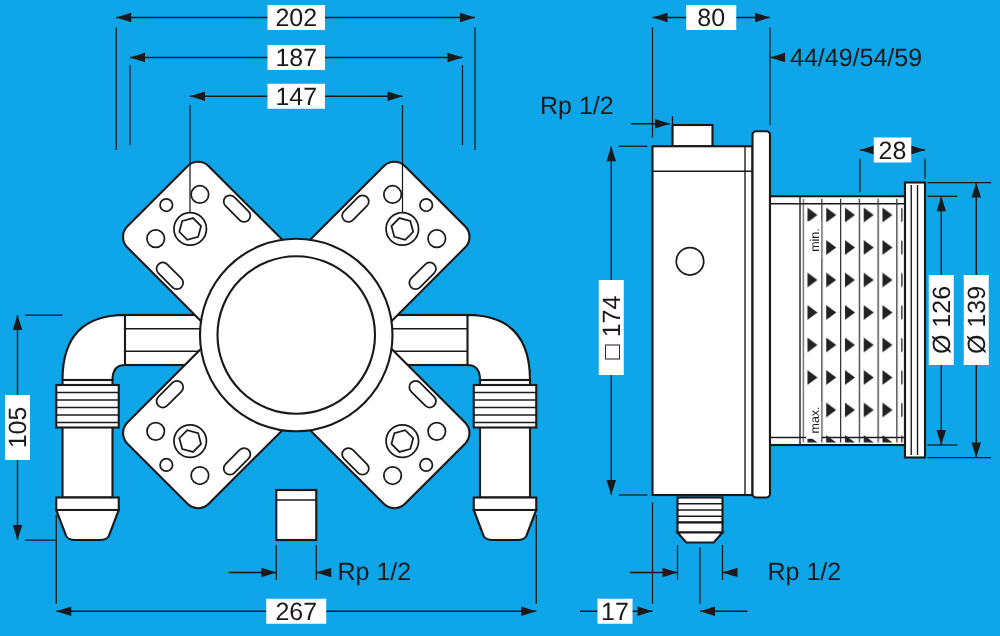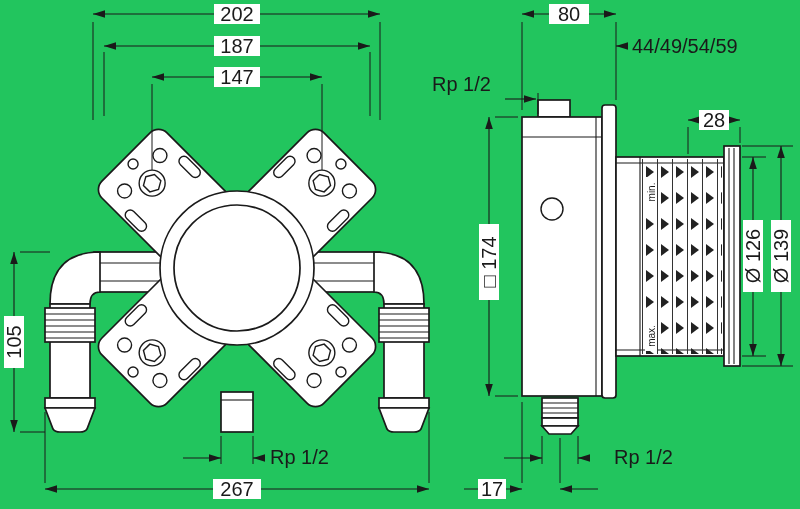"202" .stage { background: #22c55e -> #0ea5e9 }
